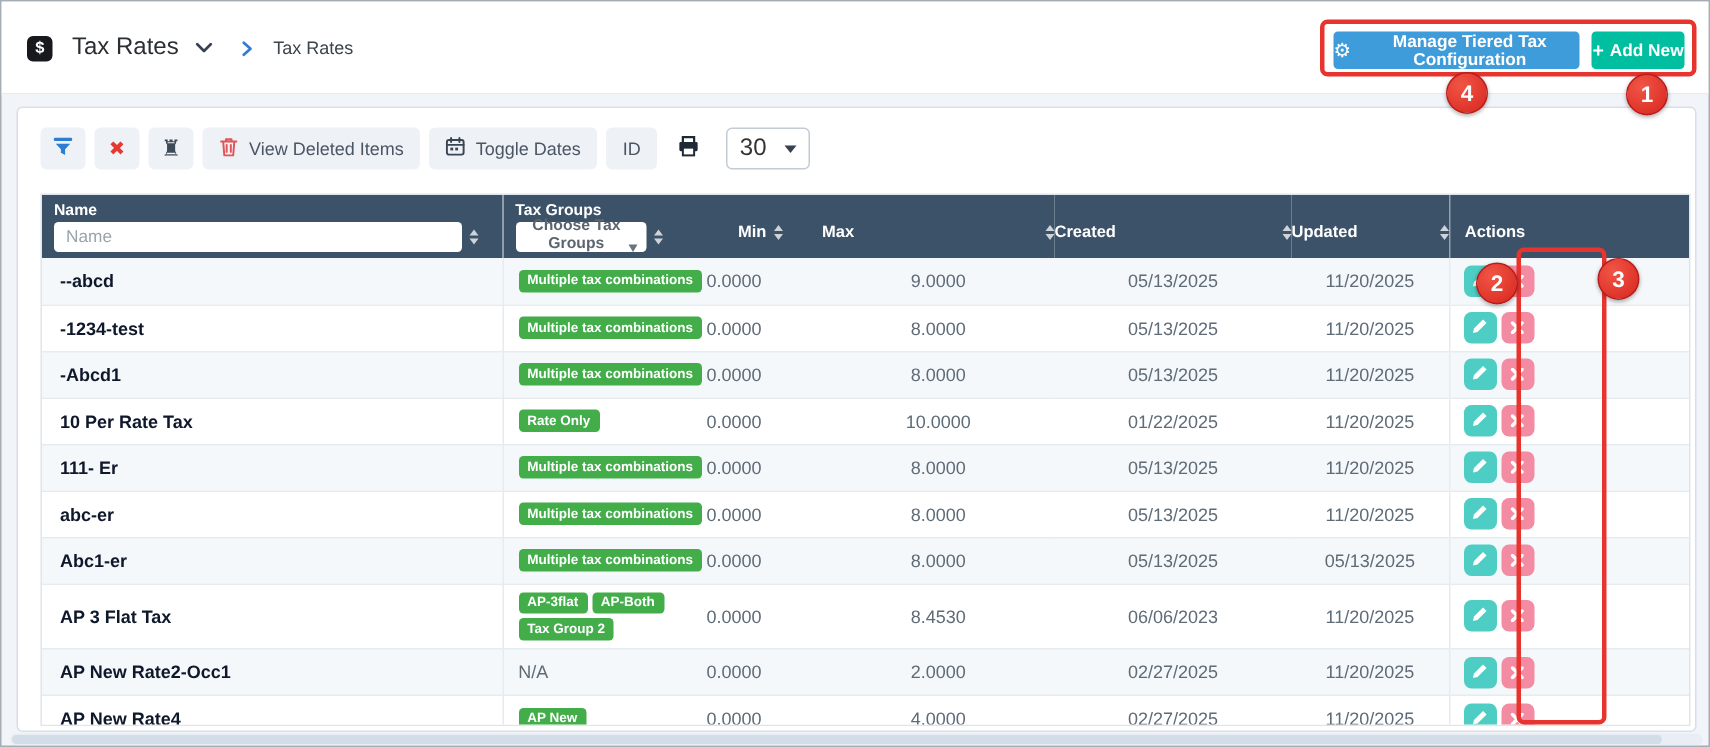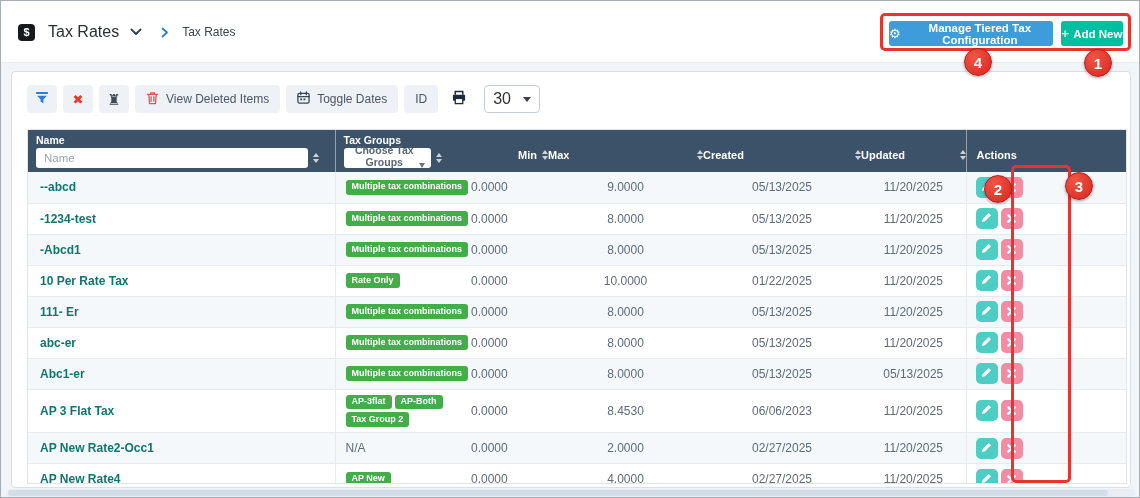"Min" .th-min .th-simple { justify-content: flex-end -> center }
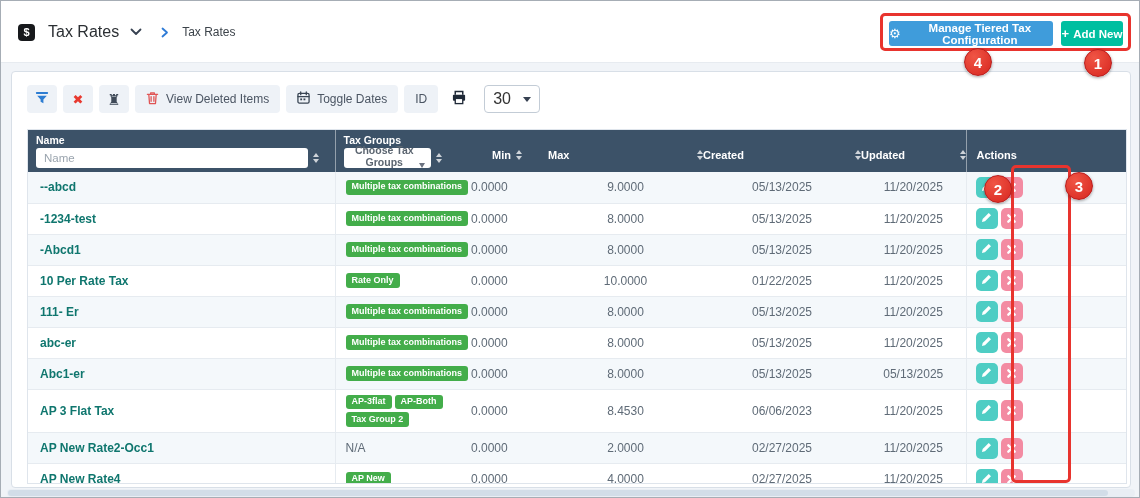"--abcd" td.c-name a { color: #0f766e -> #0f172a }
